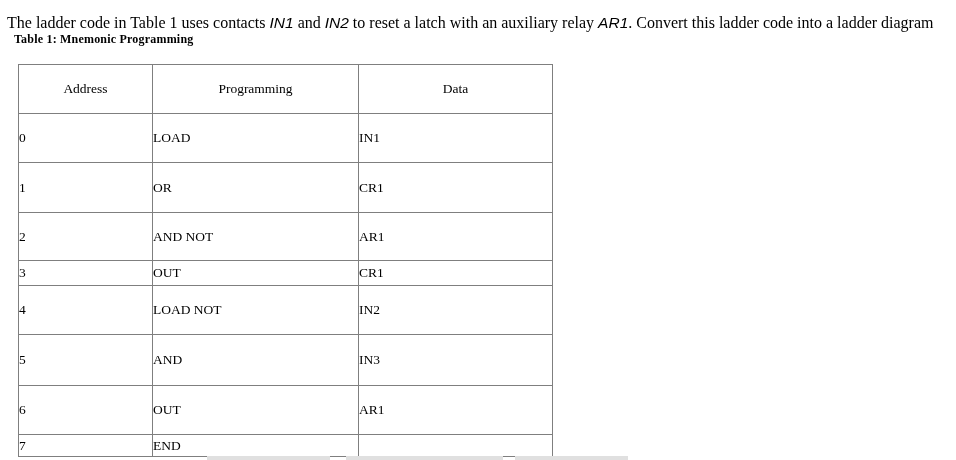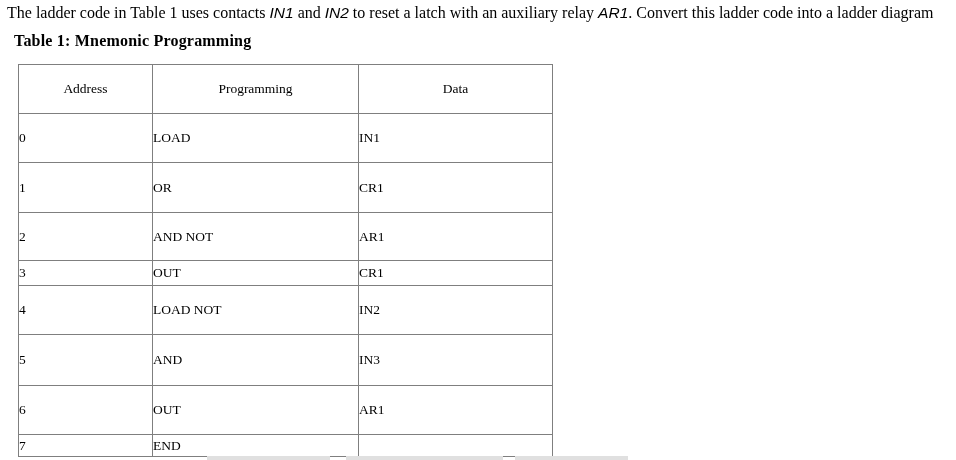"The ladder code in Table" .intro { top: 3px -> 13px }
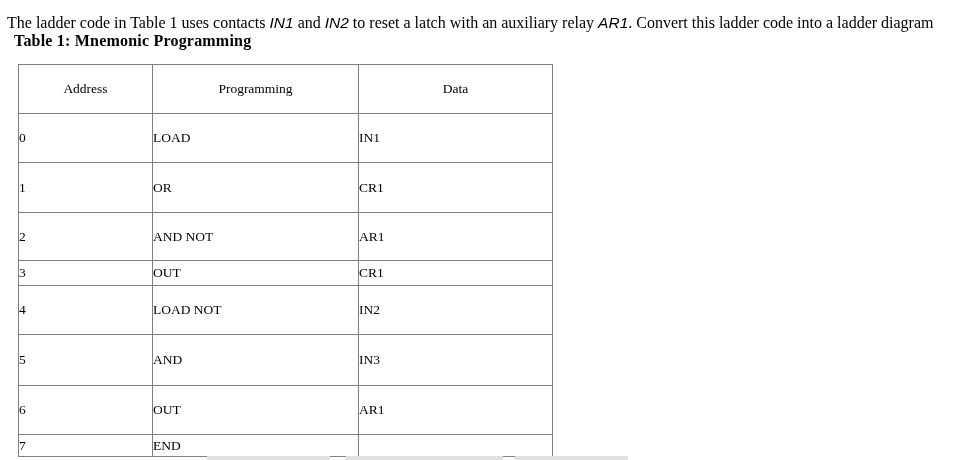"Table 1: Mnemonic Programming" .caption { font-size: 16px -> 12px }
